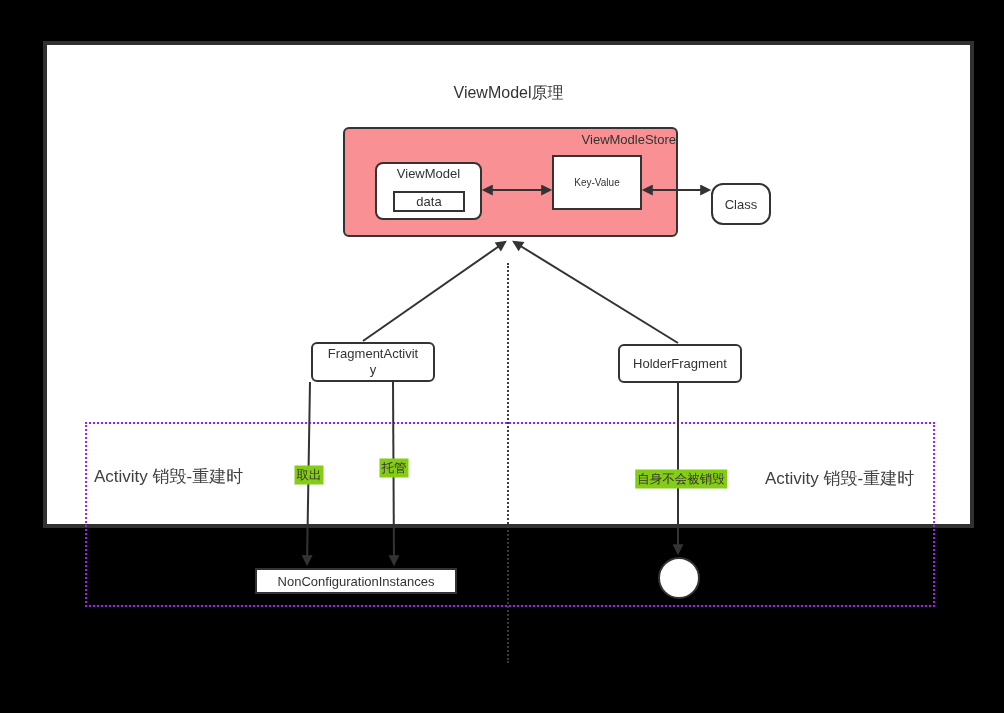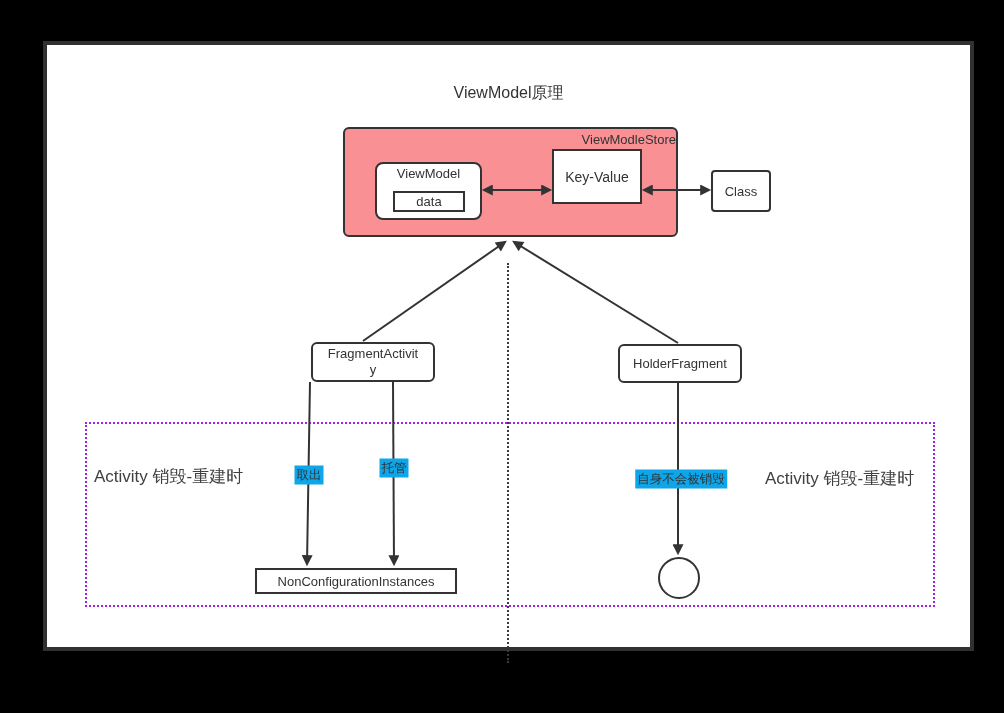"ViewModel原理" .canvas { height: 602px -> 479px }
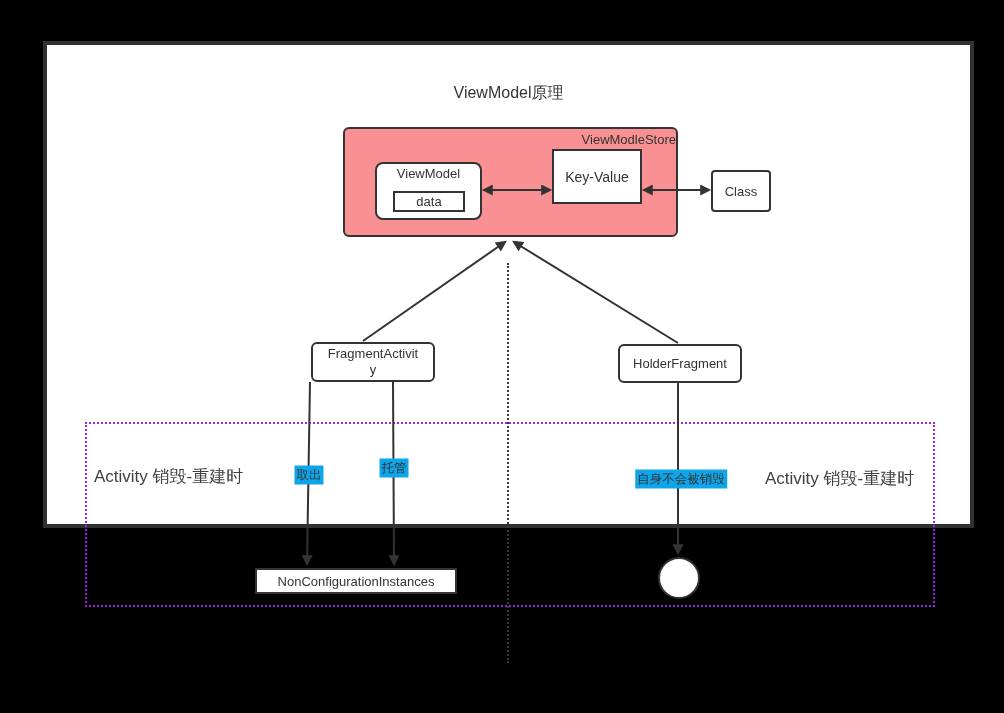"Key-Value" .keyvalue-box { font-size: 14px -> 10px; top: 104px -> 110px }
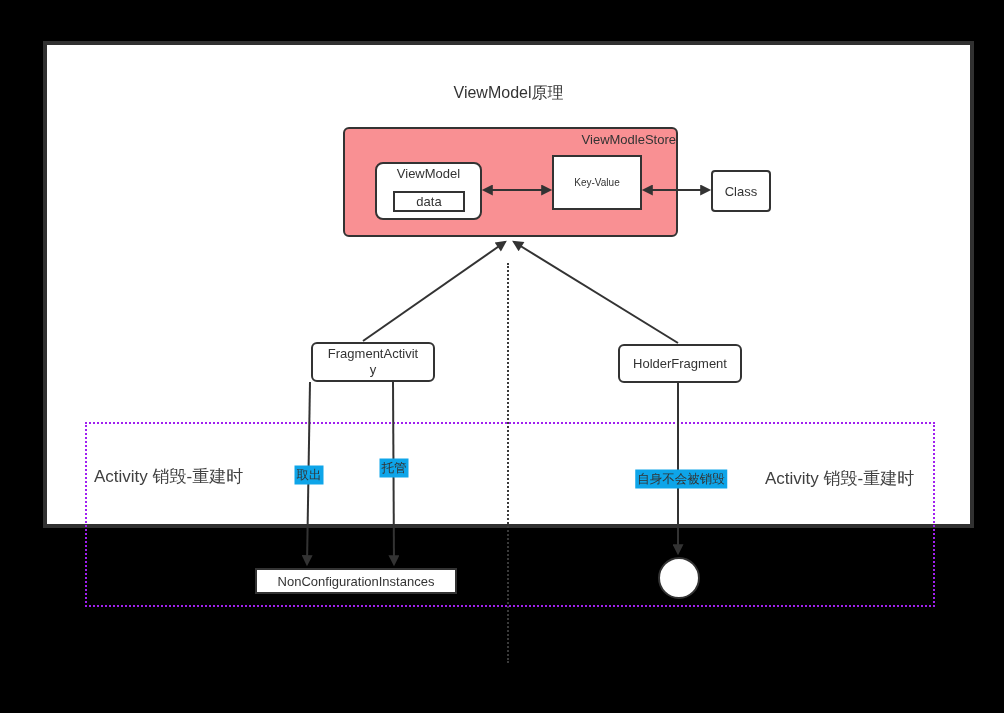"Class" .class-box { border-radius: 4px -> 12px; top: 125px -> 138px }
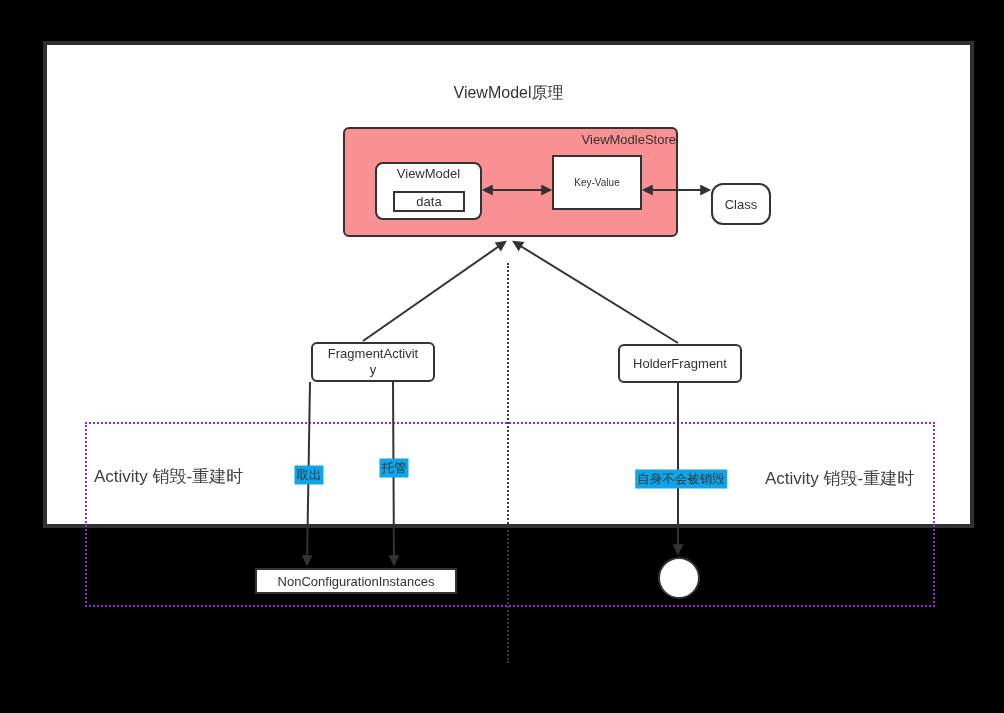"取出" .edge-label { background: #0ea5e9 -> #84cc16 }
